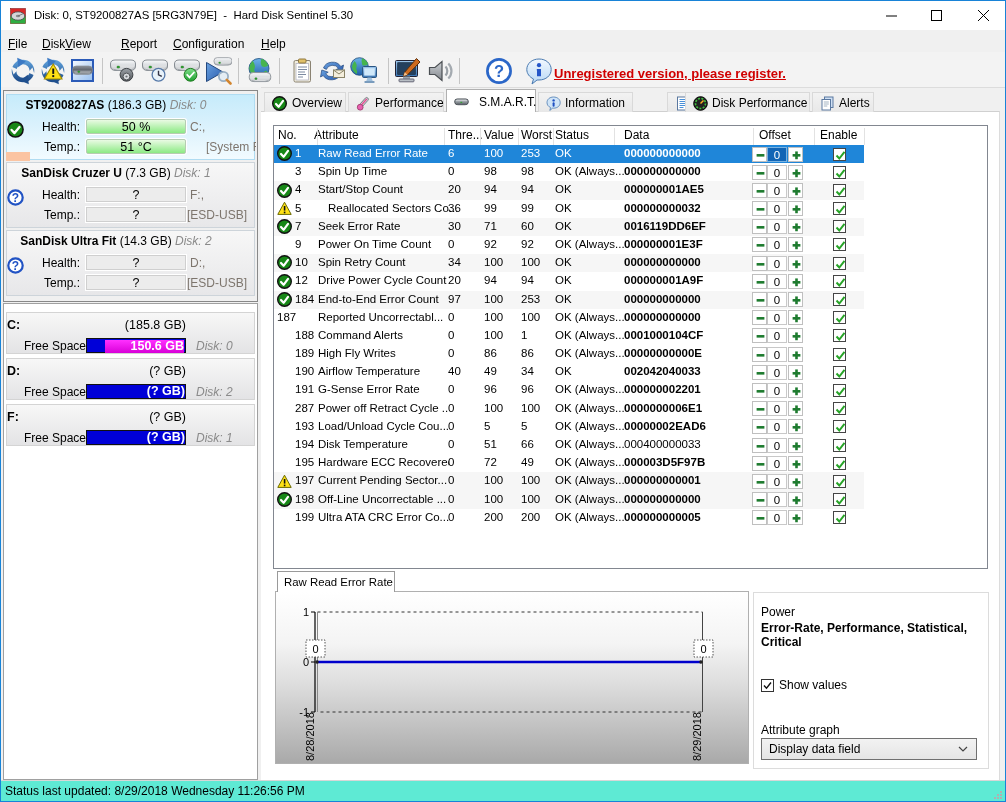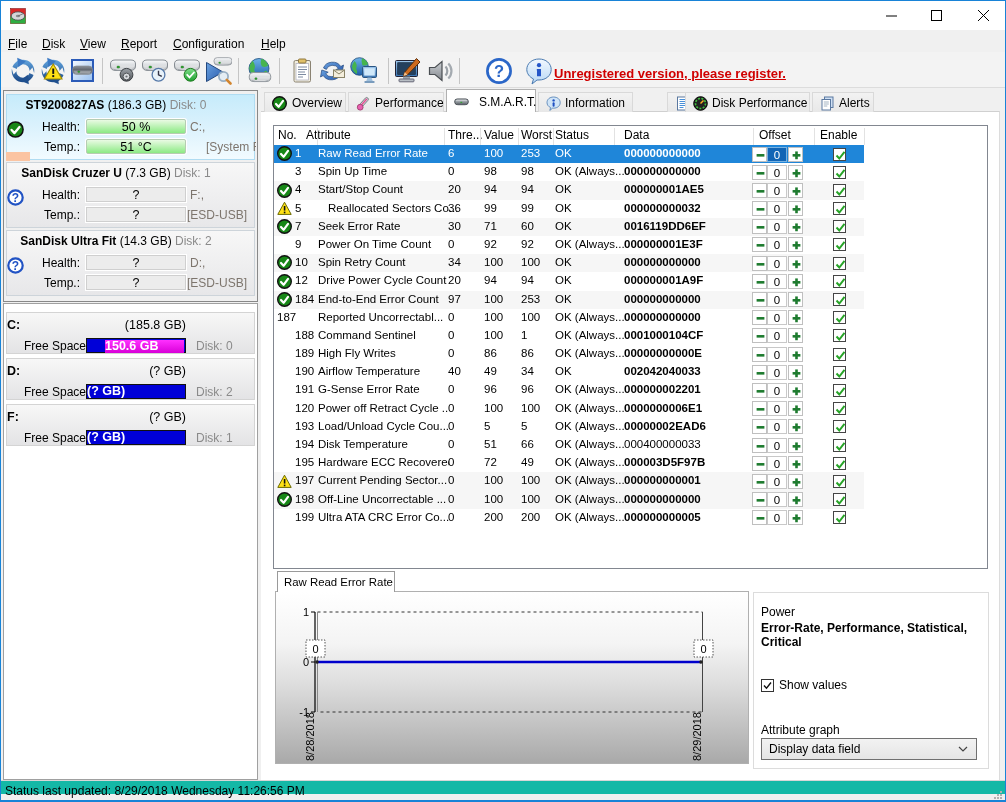"Disk: 0, ST9200827AS [5RG3N79E] -" span.ab { html: none -> <span>Disk: 0, ST9200827AS [5RG3N79E]&nbsp; -&nbsp; Hard Disk Sentinel 5.30</span> }
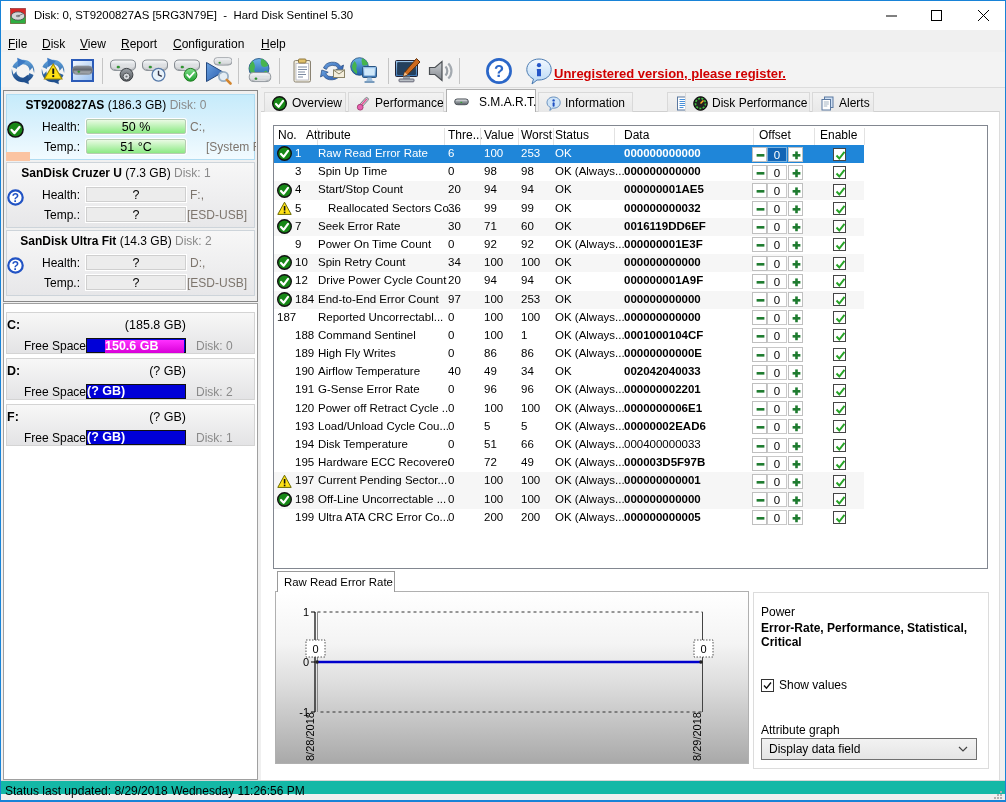"View" span { left: 79px -> 64px }
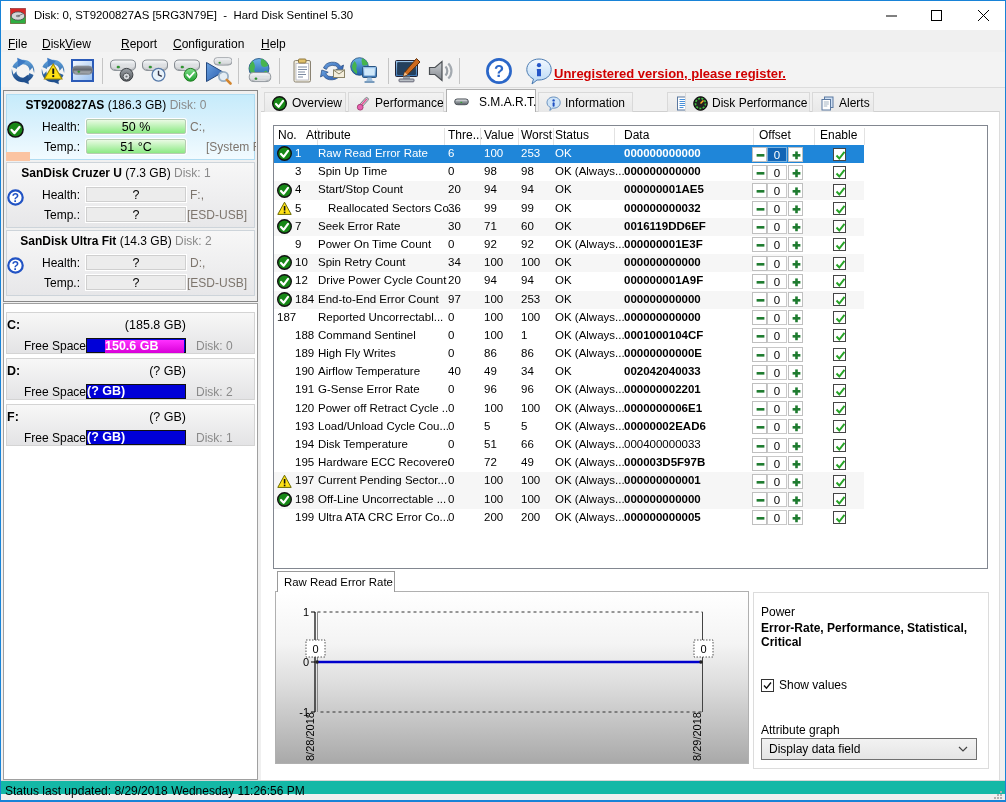"Disk: 0" .ital { font-style: none -> italic }
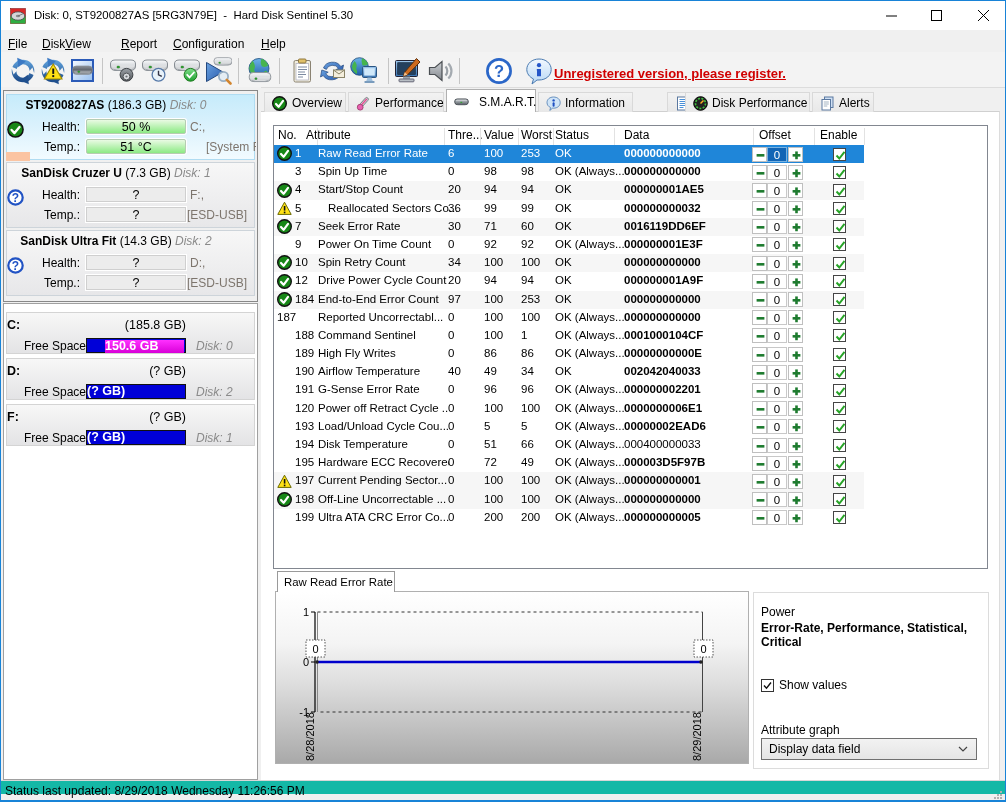"Attribute" span.c { left: 32px -> 40px }
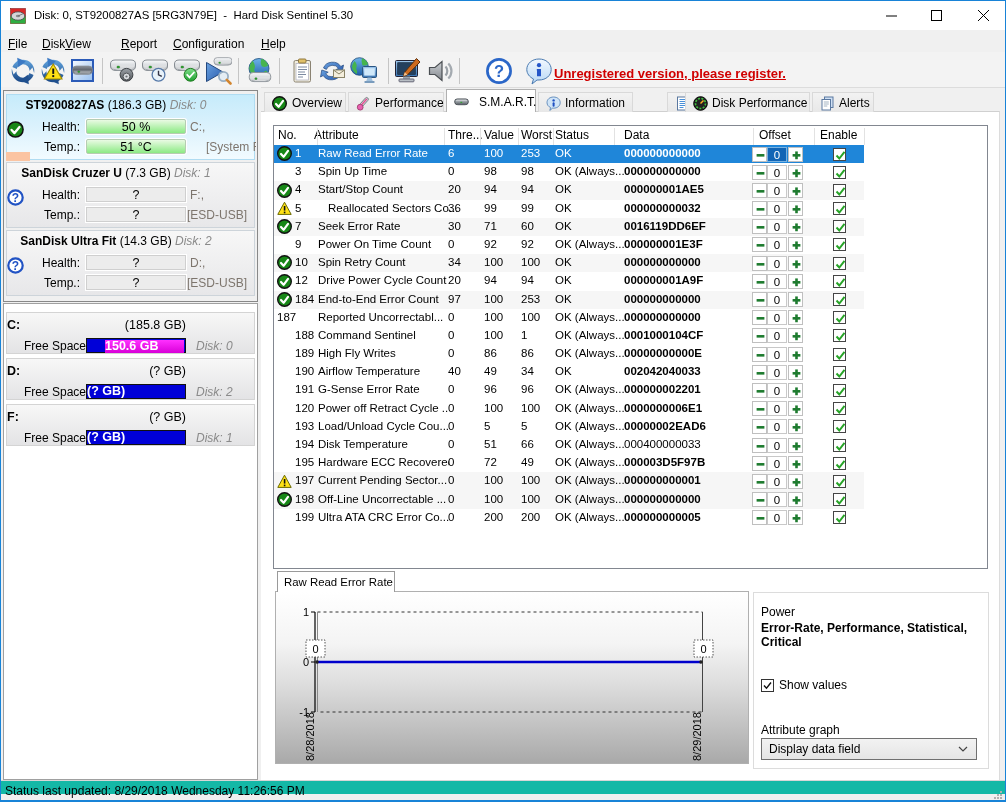"Command Sentinel" span.c { text: Sentinel -> Alerts }
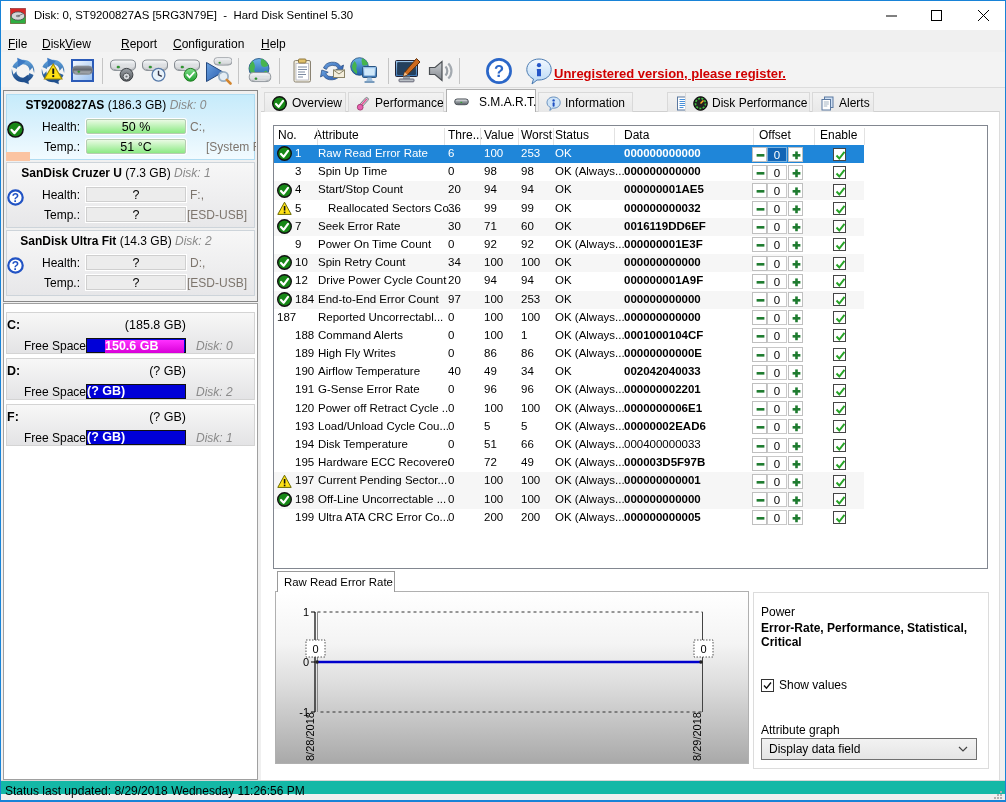"150.6 GB" .fbar { text-align: left -> right }
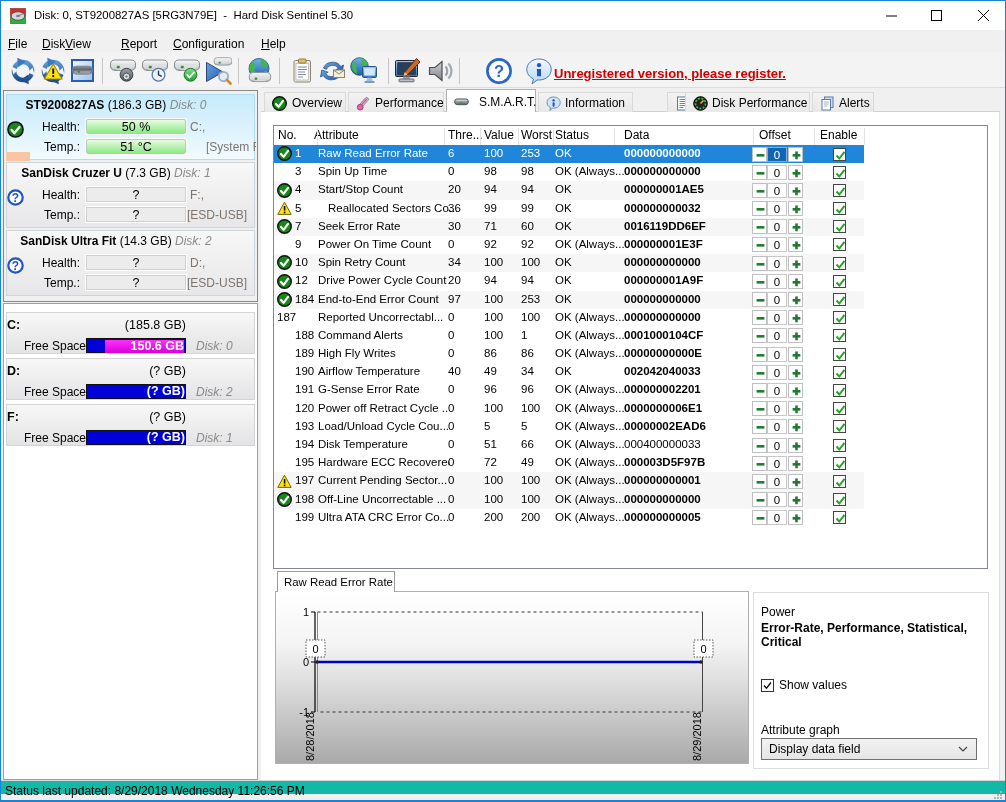"120" span.c { text: 120 -> 287 }
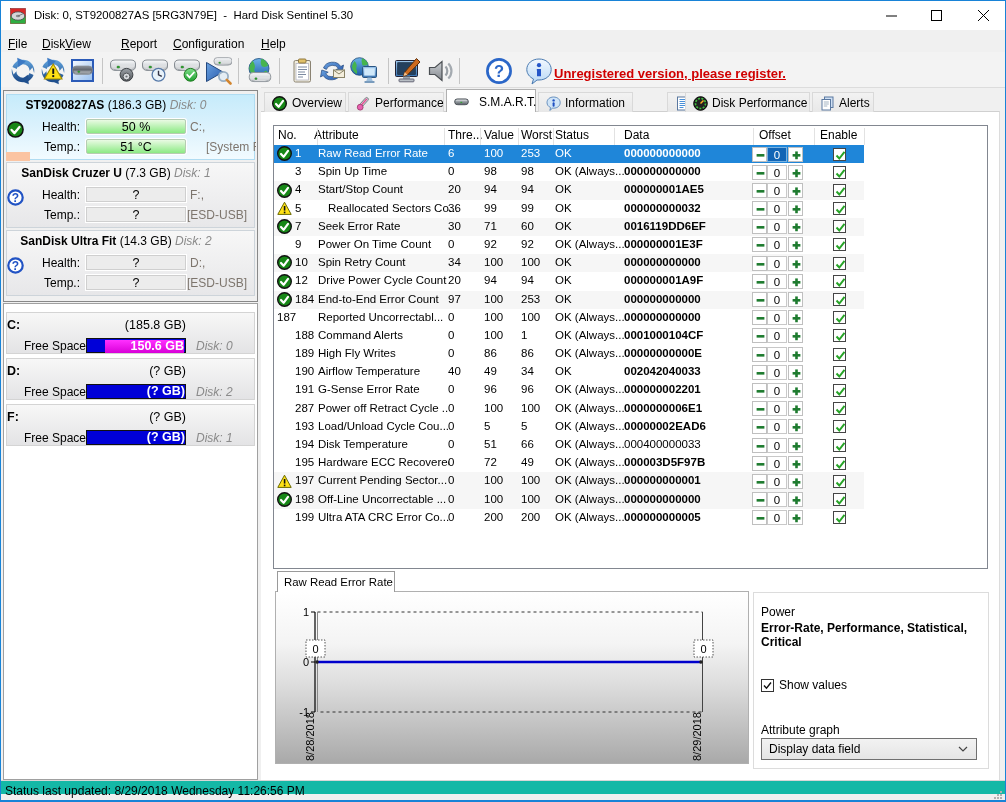"Status last updated: 8/29/2018 Wednesday" #sbar { background: #14b8a6 -> #5eead4; height: 14px -> 21px }
